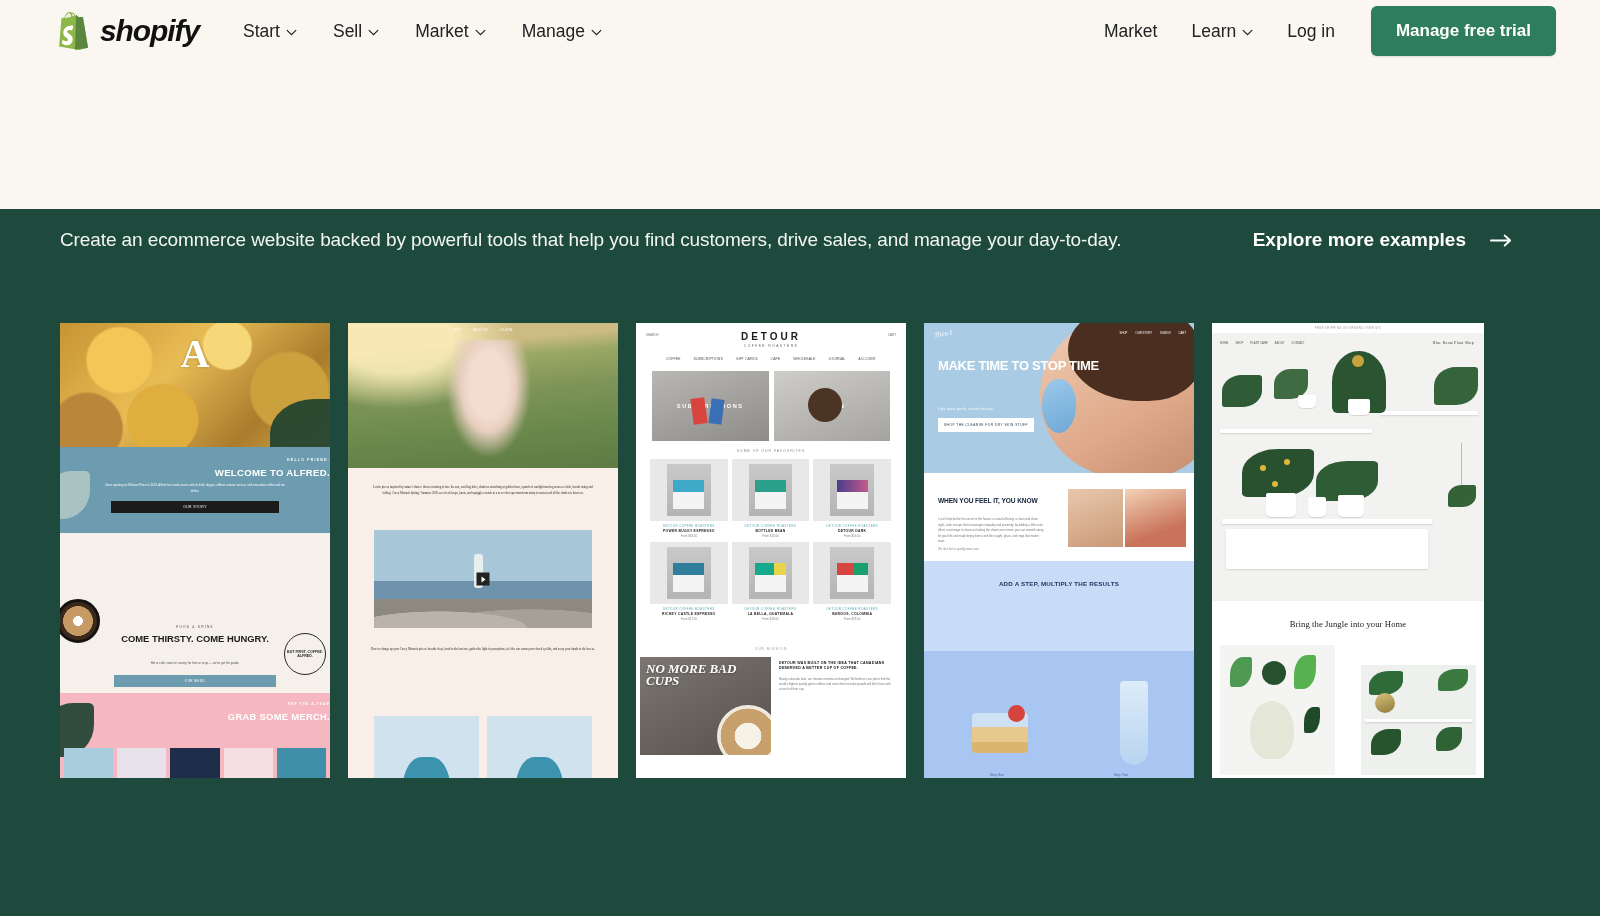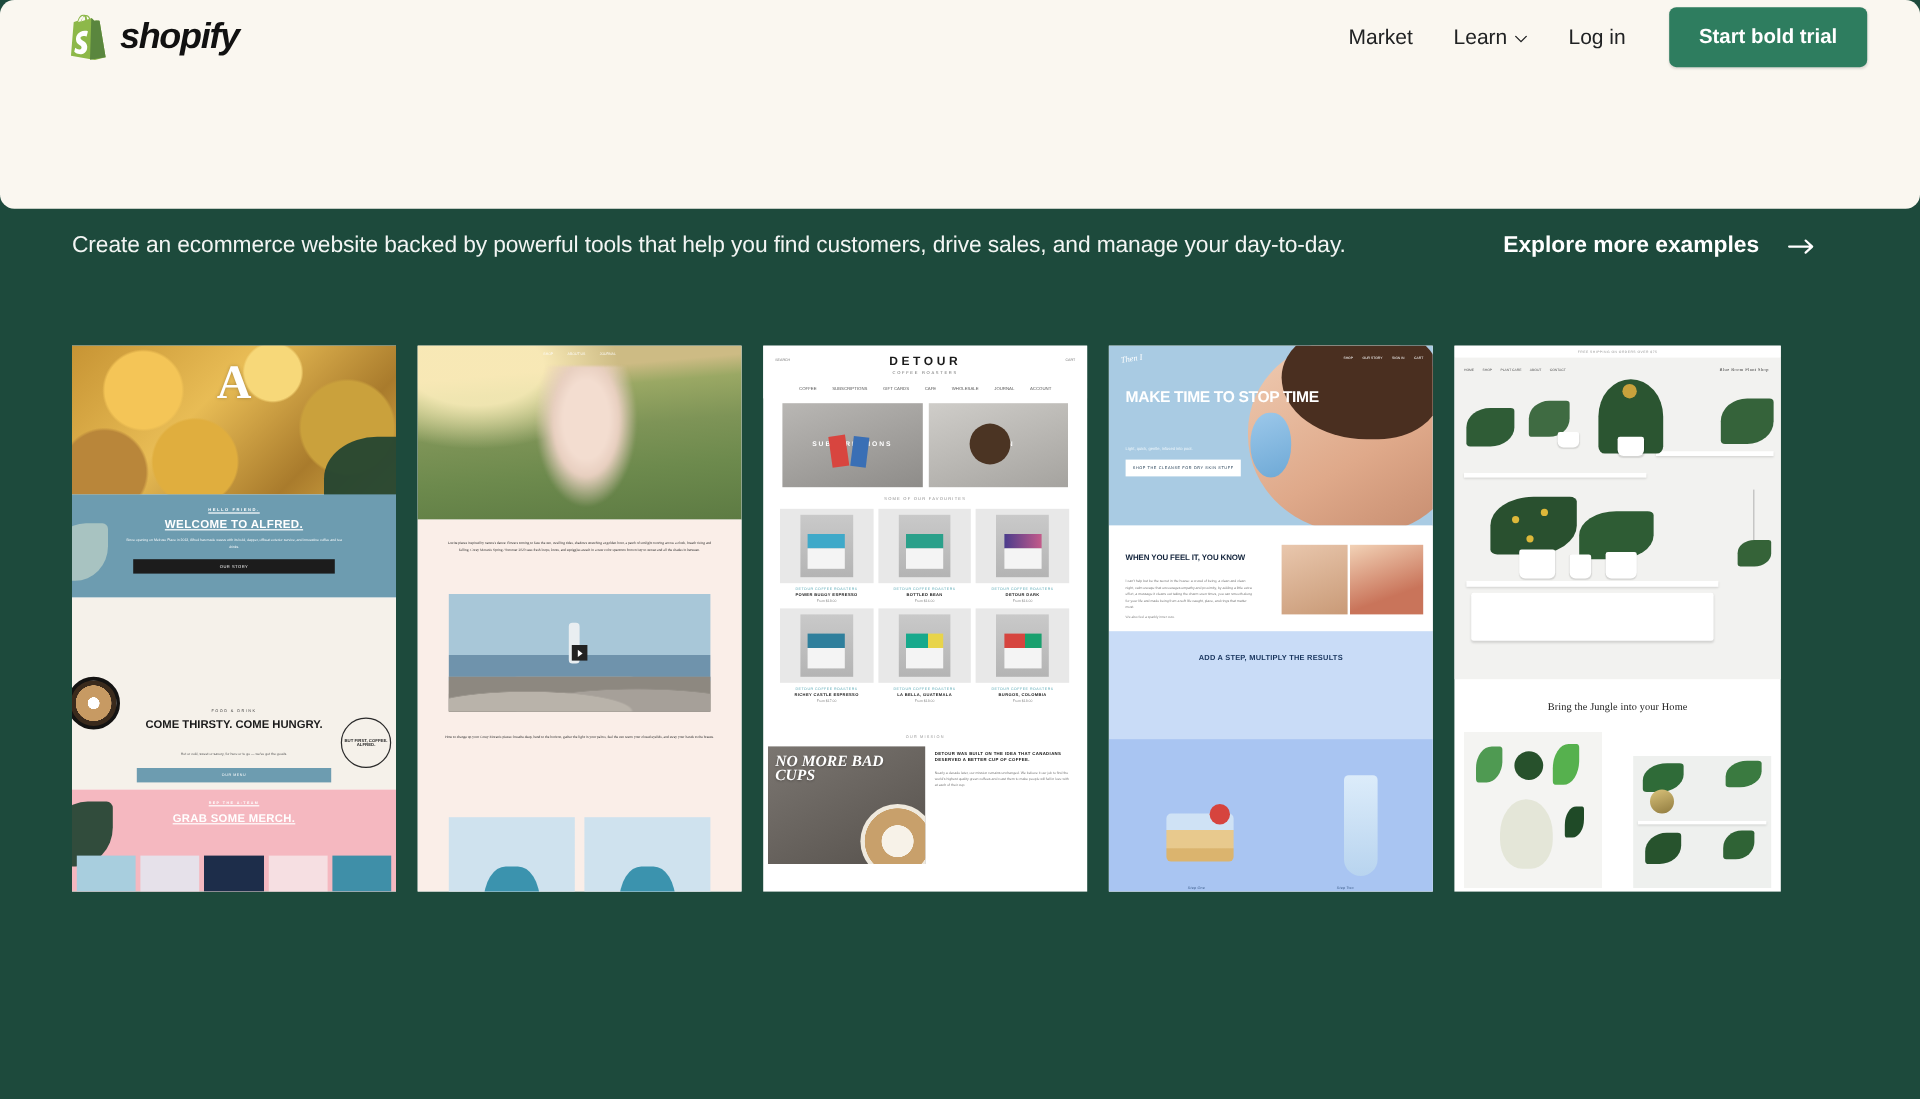"shopify" .header { border-radius: 12px -> none; height: 174px -> 209px }
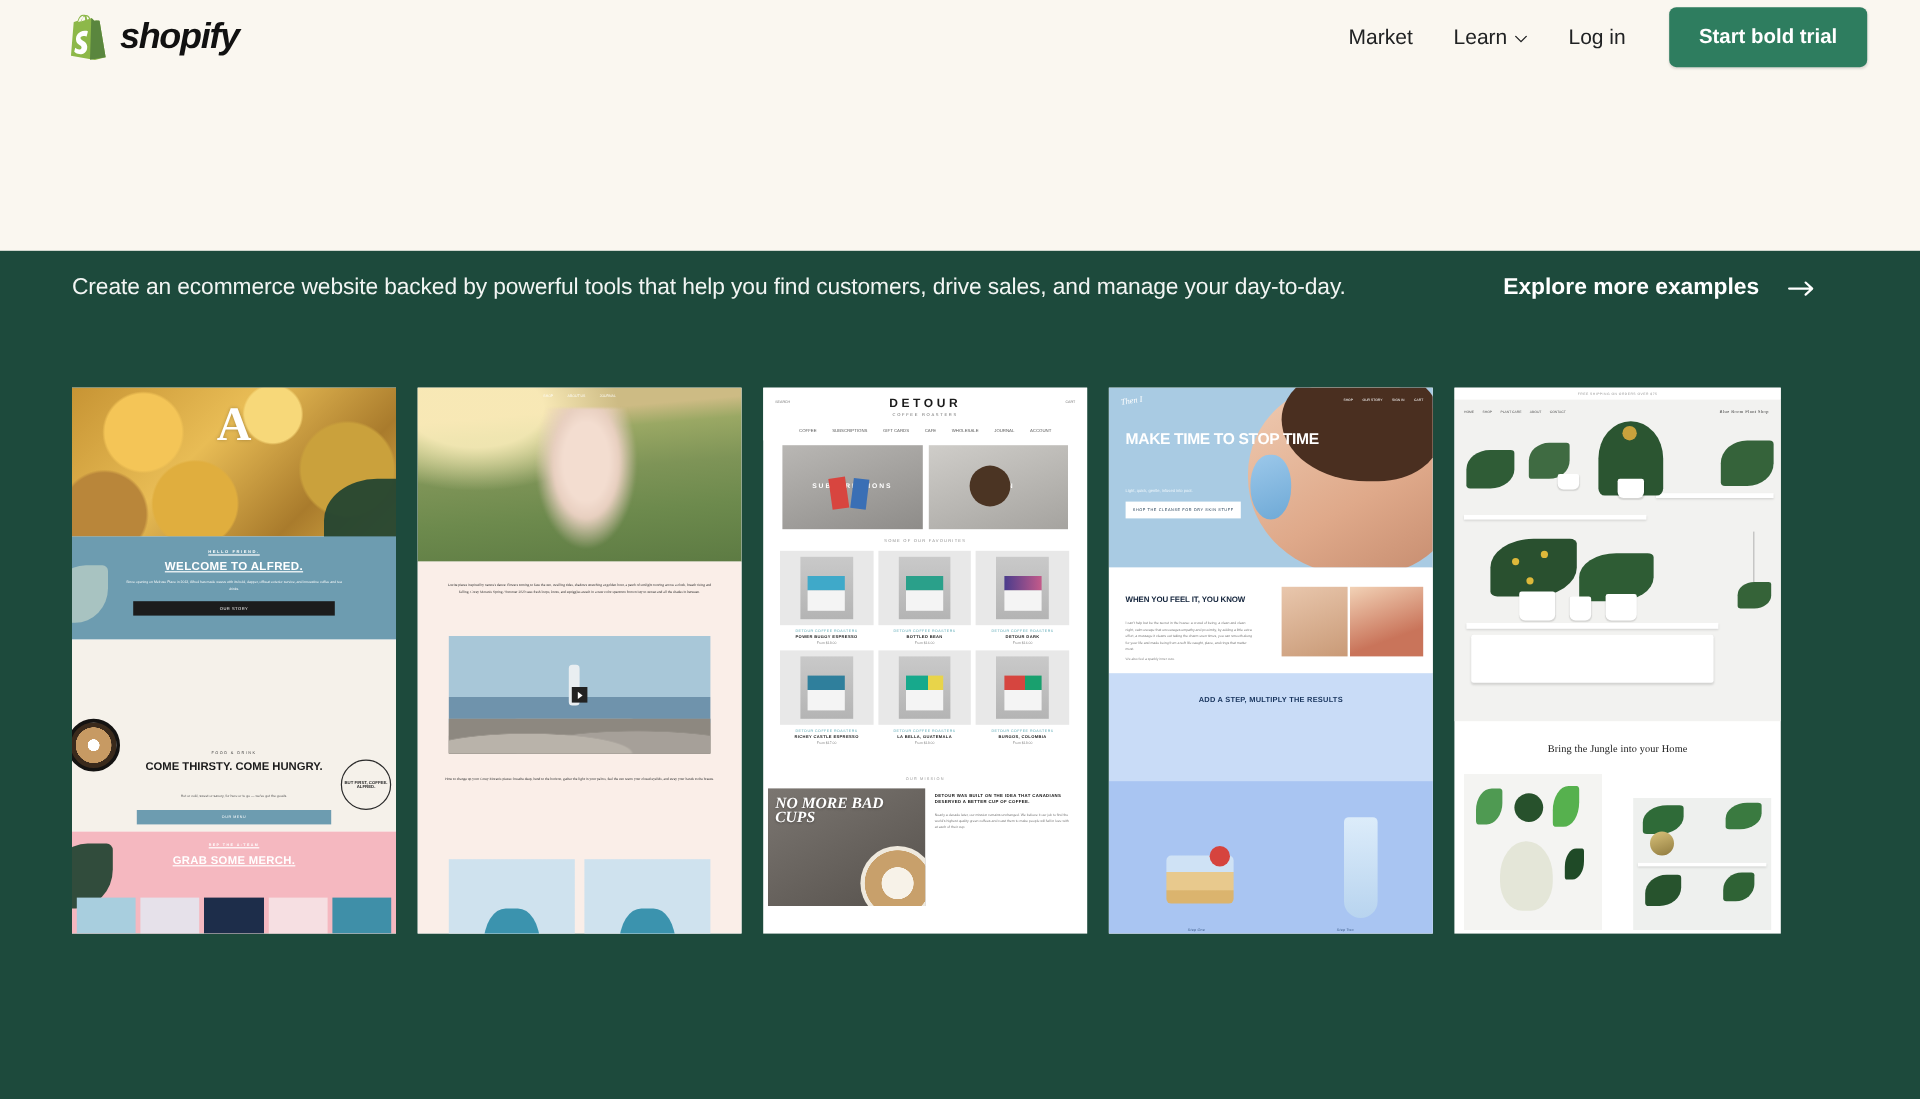"Start" div.nav-left { html: none -> <div> <div> <span>Start</span> <svg> <path></path> </svg> </div> <div> <span>Sell</span> <svg> <path></path> </svg> </div> <div> <span>Market</span> <svg> <path></path> </svg> </div> <div> <span>Manage</span> <svg> <path></path> </svg> </div> </div> }
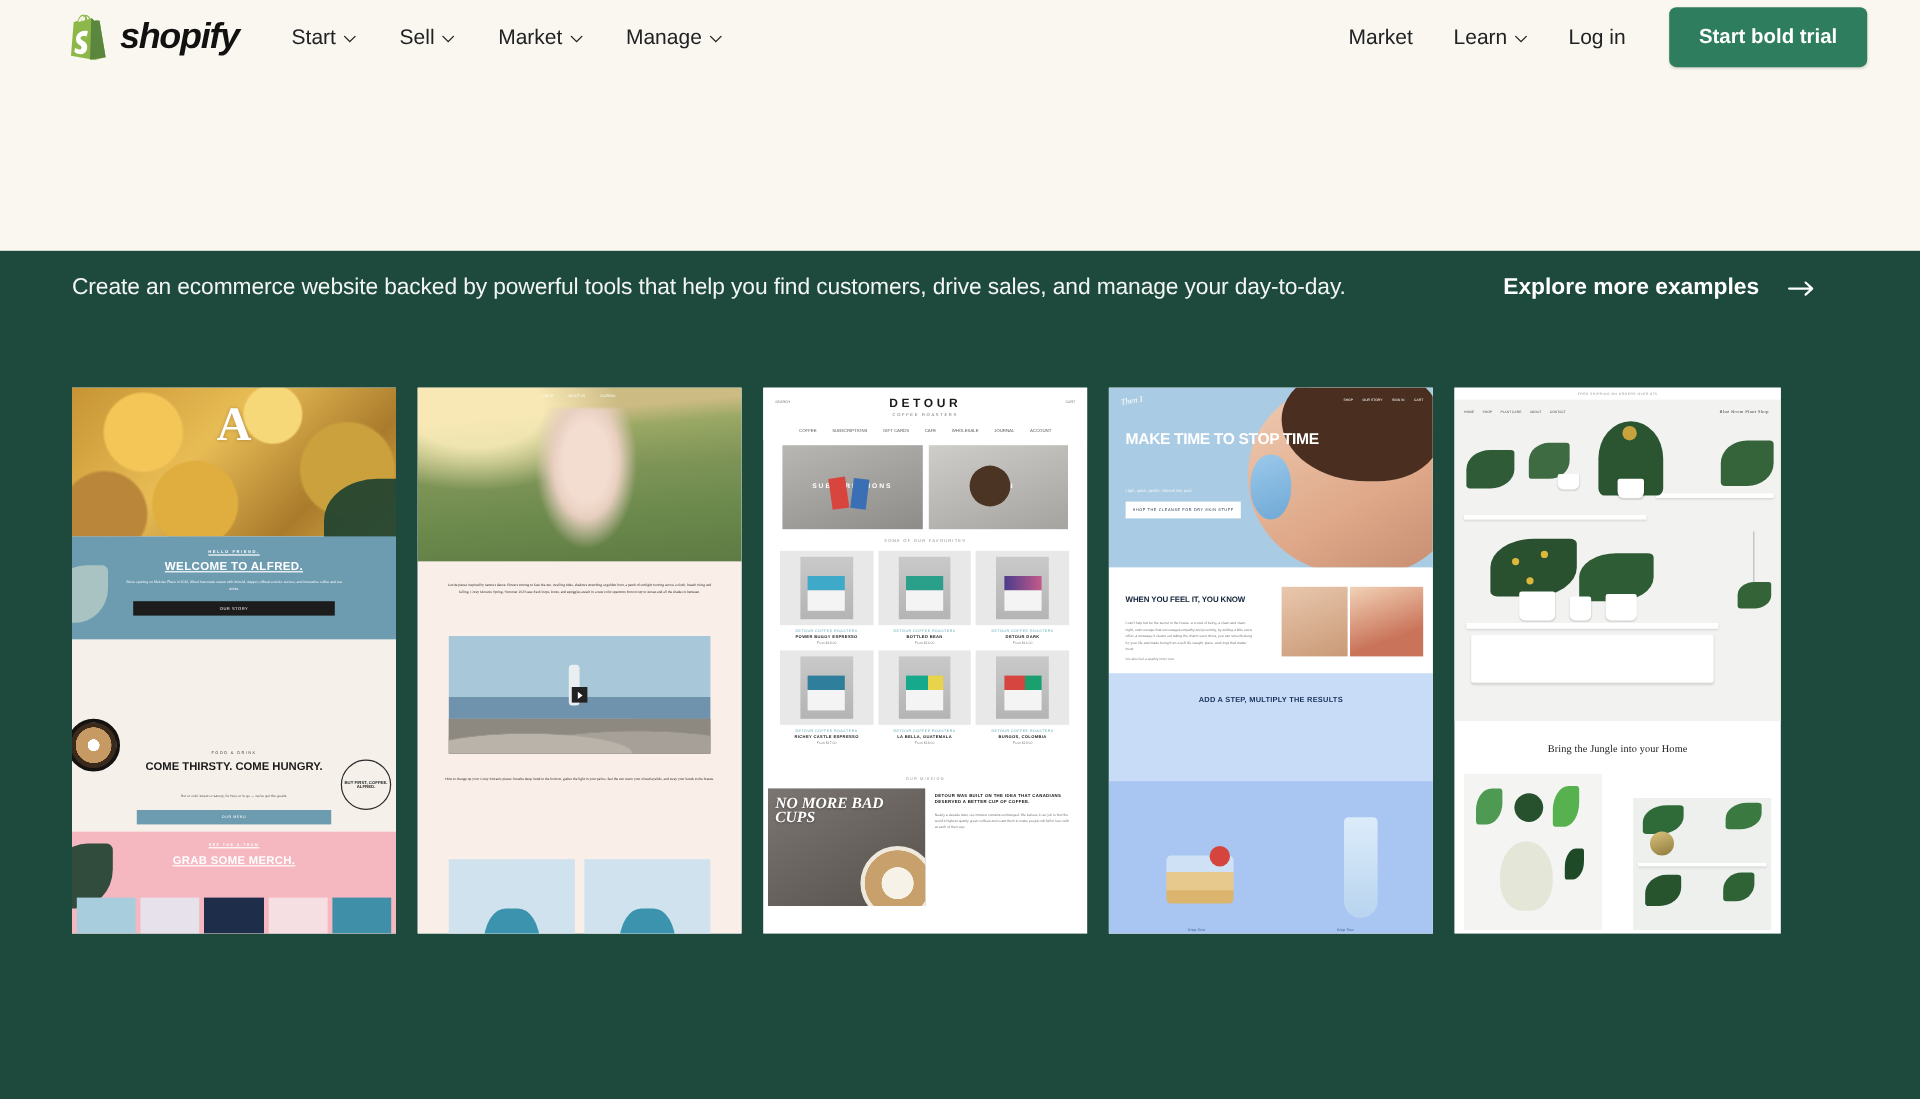"Start bold trial" button.cta { text: Start bold -> Manage free }
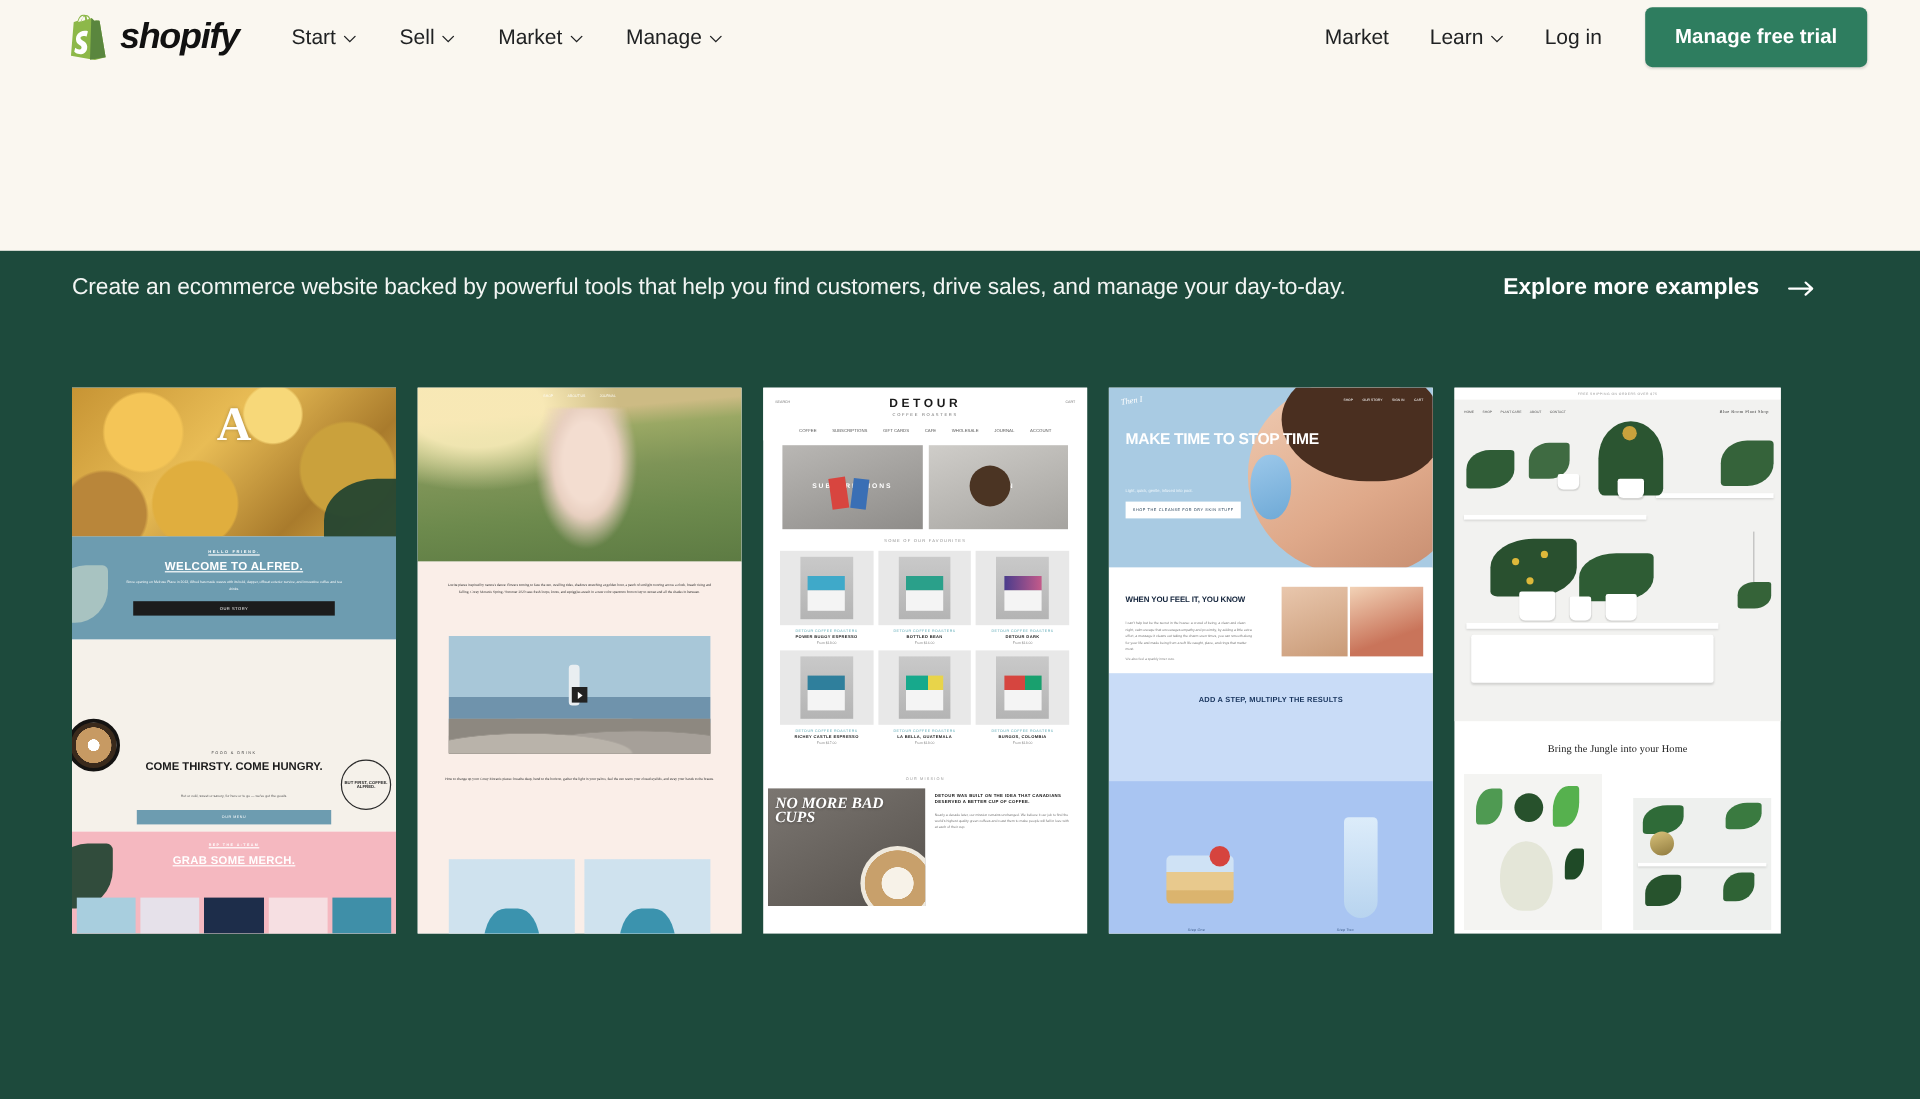"WELCOME TO ALFRED." .tx { text-align: center -> right; text-decoration: underline -> none }
